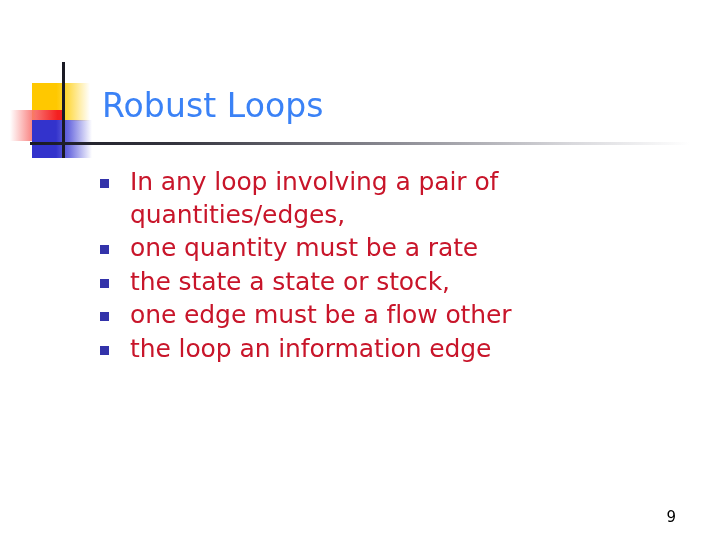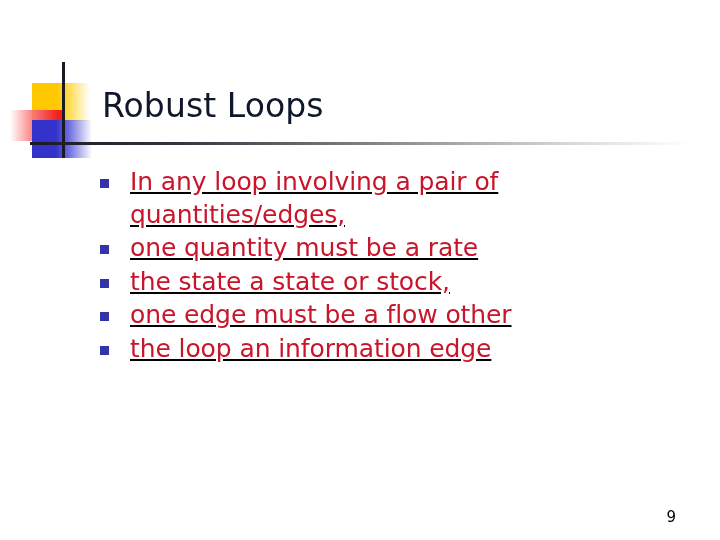"Robust Loops" .title { color: #0f172a -> #3b82f6 }
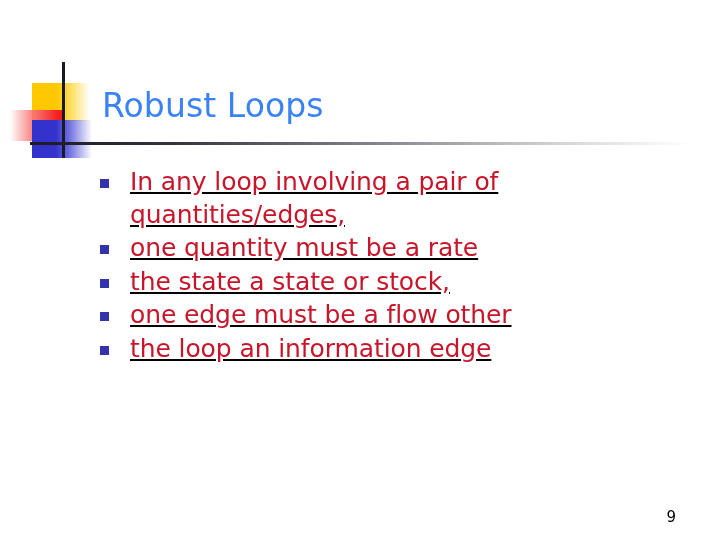"In any loop involving a" .body { text-decoration: underline -> none }
